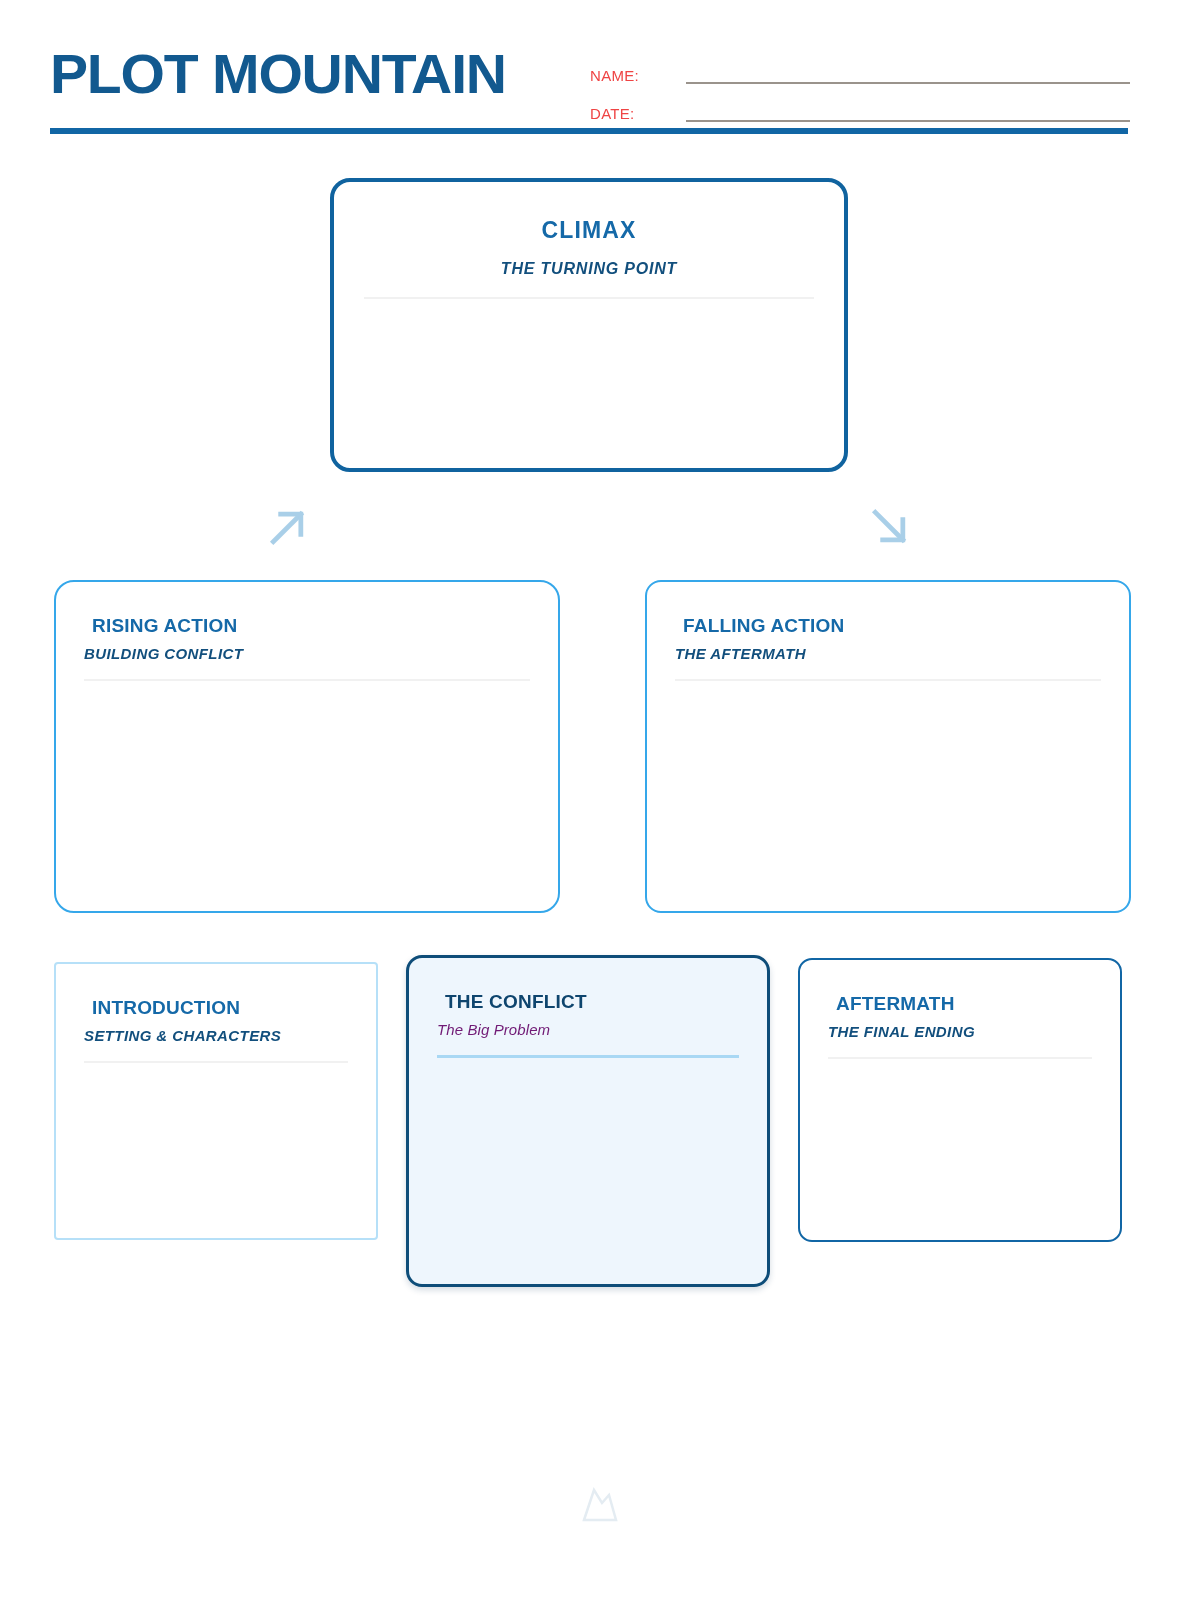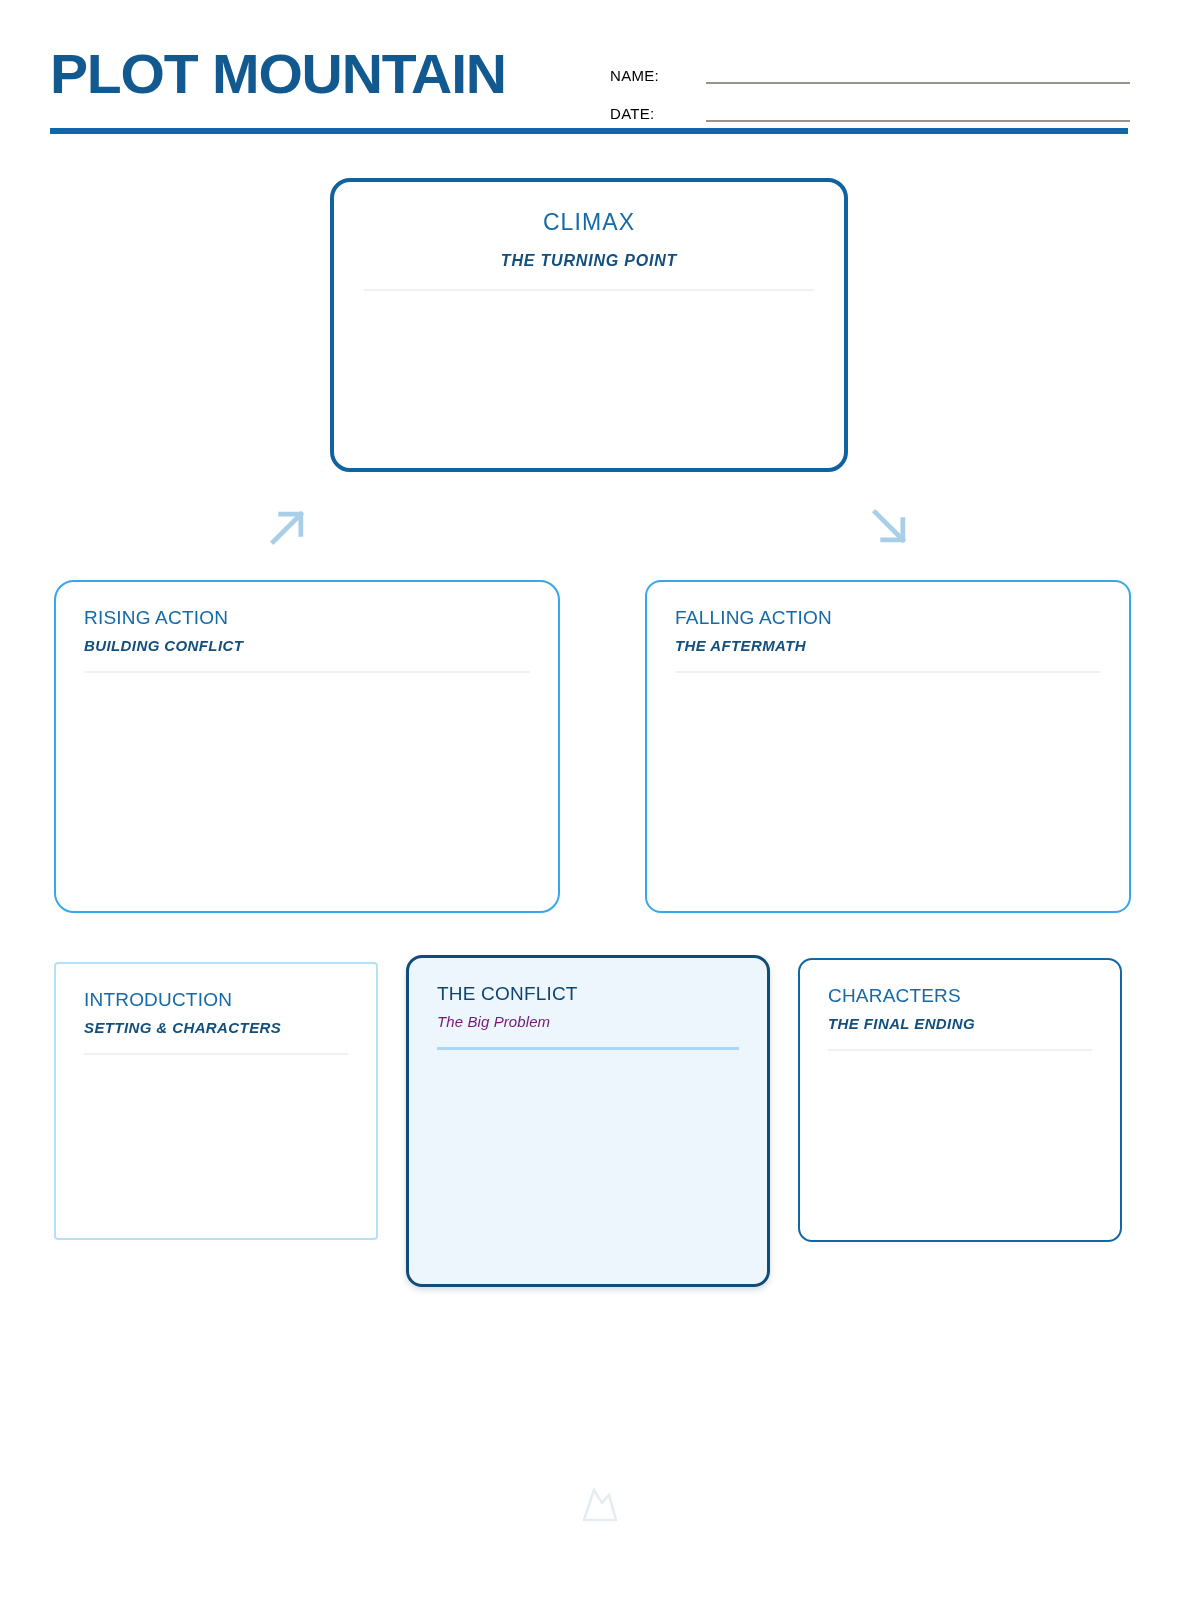"NAME:" .meta-label { color: #000000 -> #ef4444; margin-left: 20px -> none }
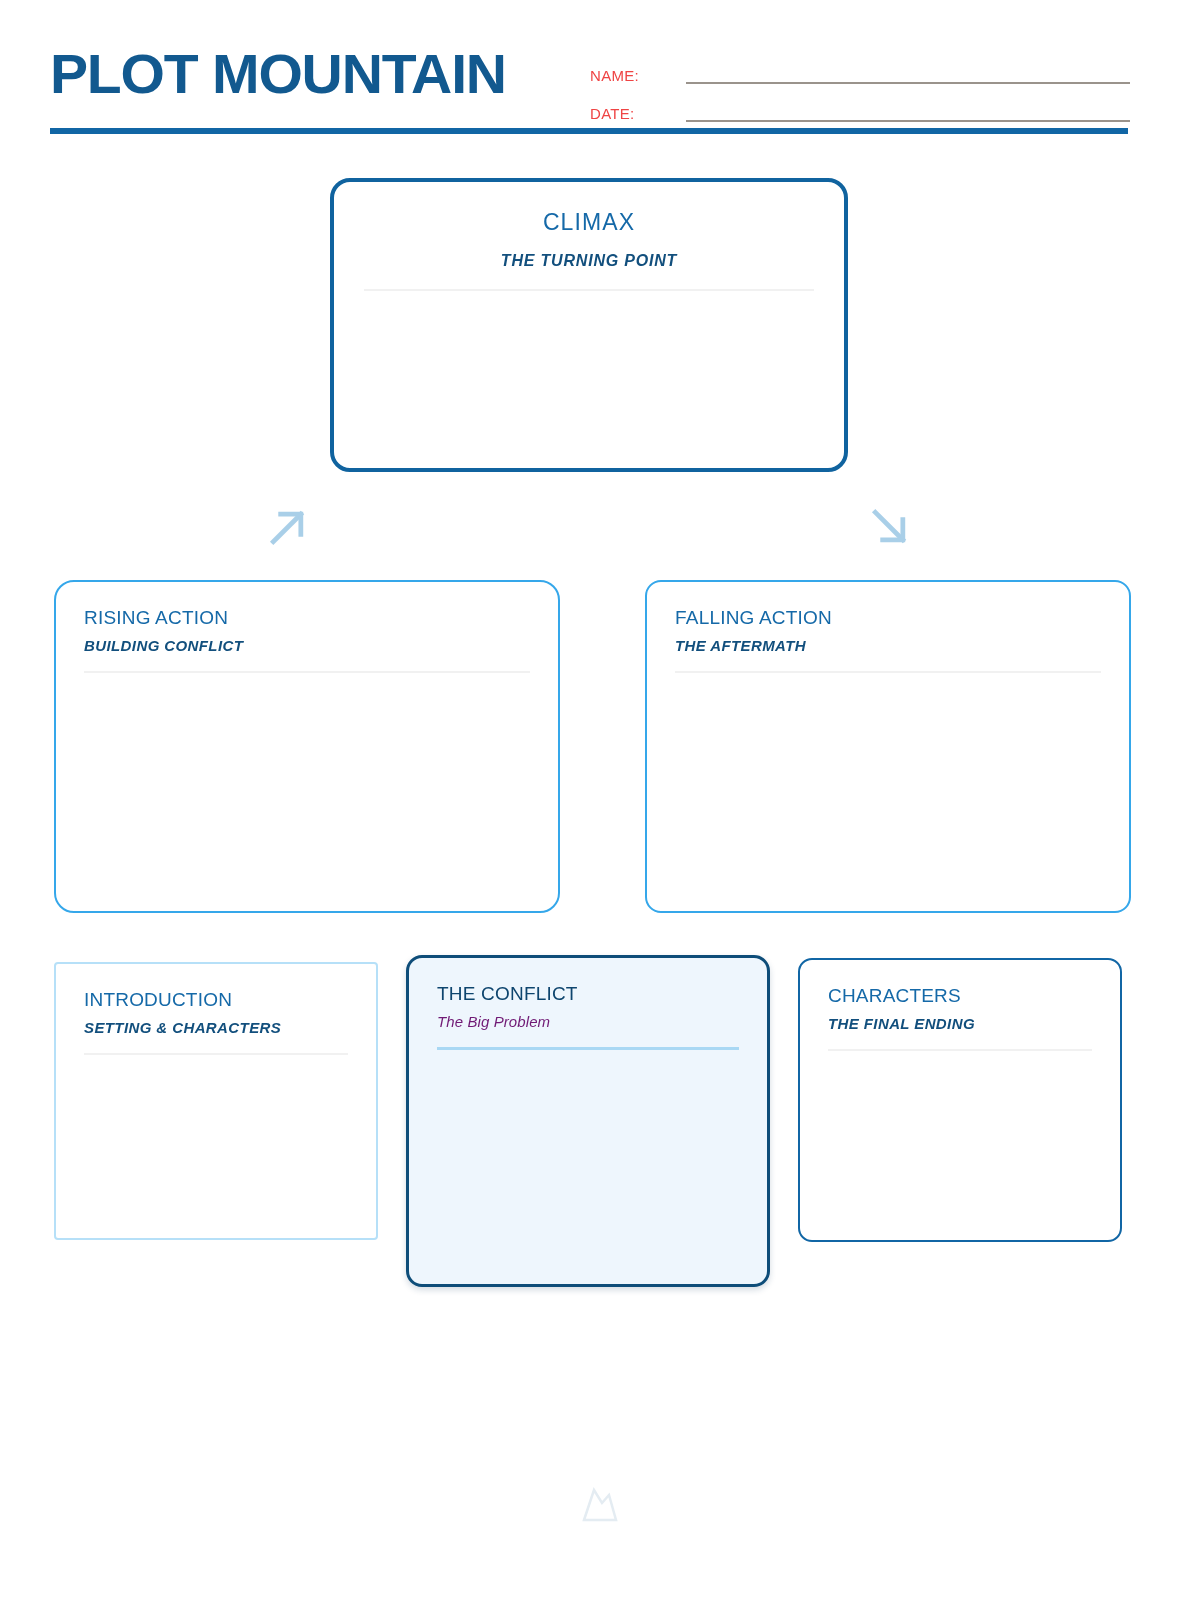"CLIMAX" .box-title { font-weight: 400 -> 700; margin: 0 -> 8px }
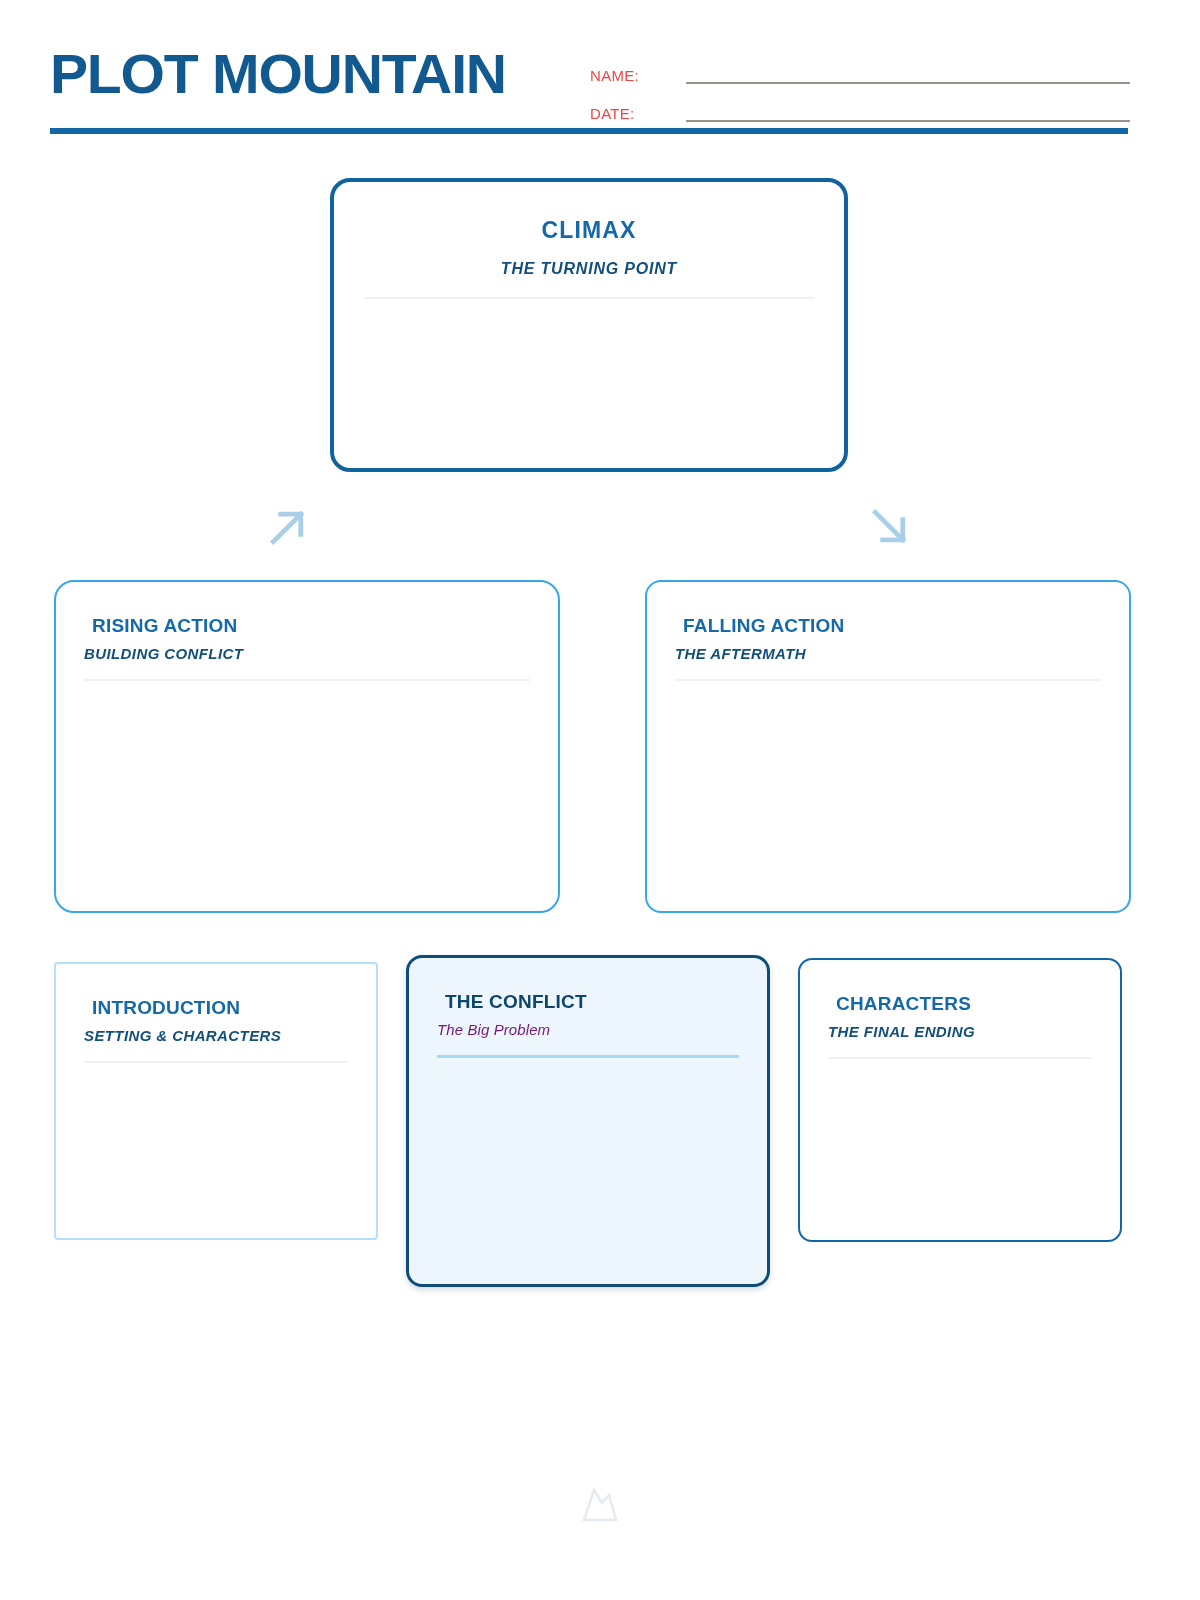"CHARACTERS" div.box-title { text: CHARACTERS -> AFTERMATH }
